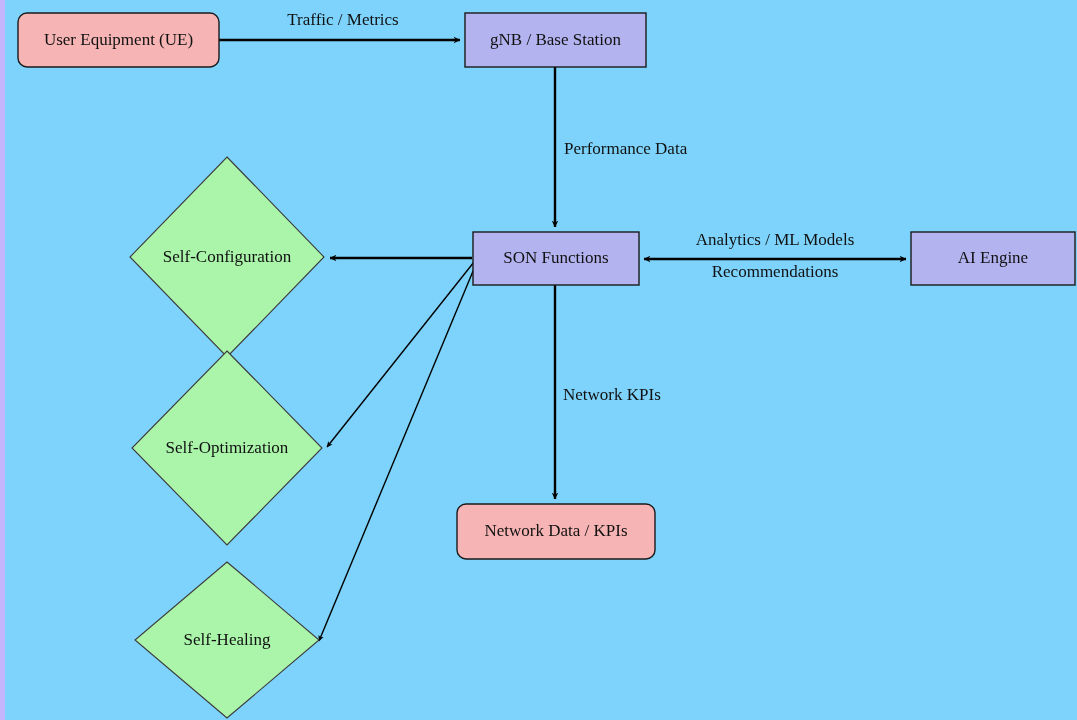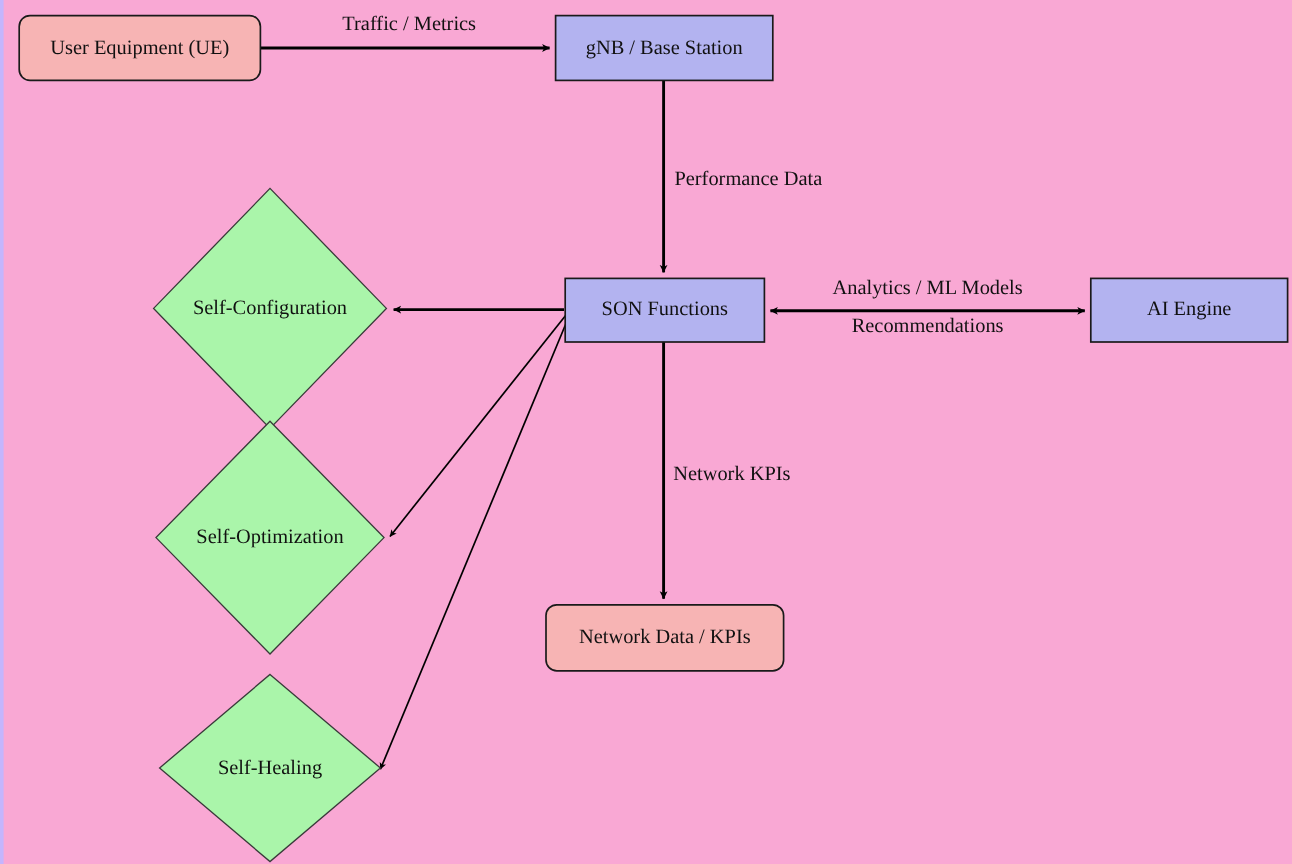"Traffic / Metrics" #canvas { background: #f9a8d4 -> #7dd3fc; border-left: 3px solid #c4b5fd -> 5px solid #c4b5fd }
